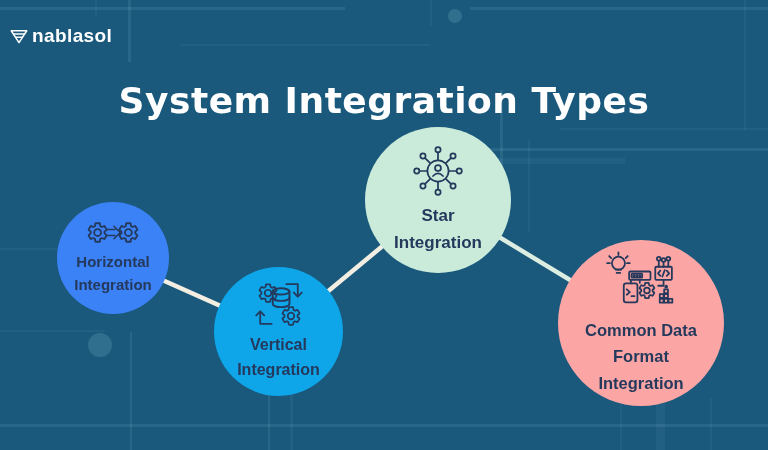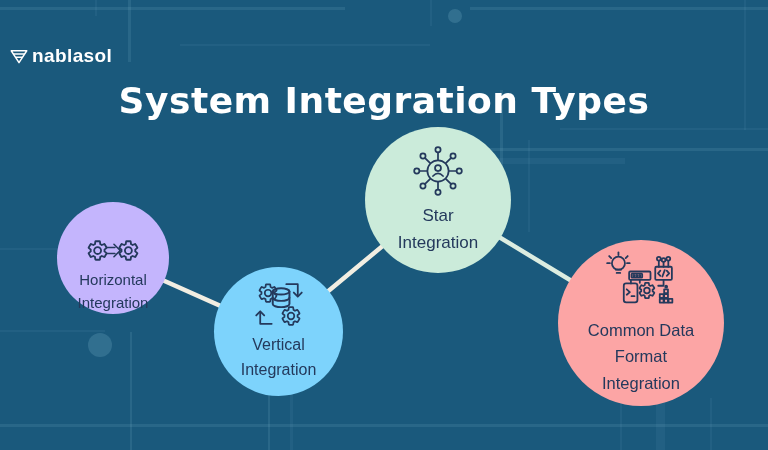"nablasol" .brand { margin-top: 20px -> none }
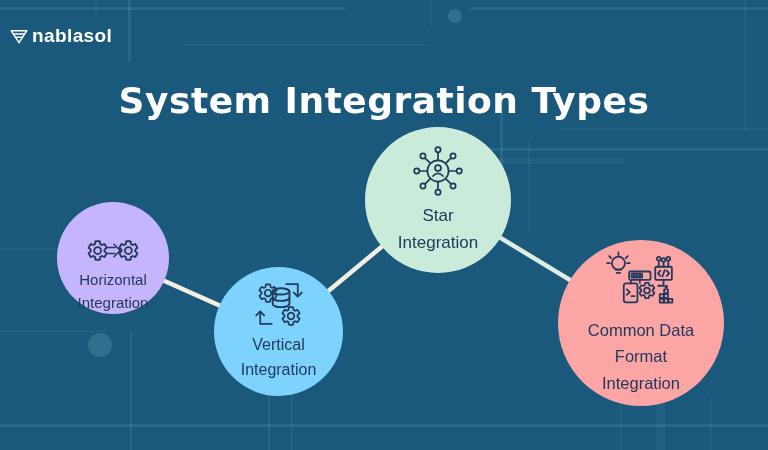"Star" .node-label { font-weight: 400 -> 700 }
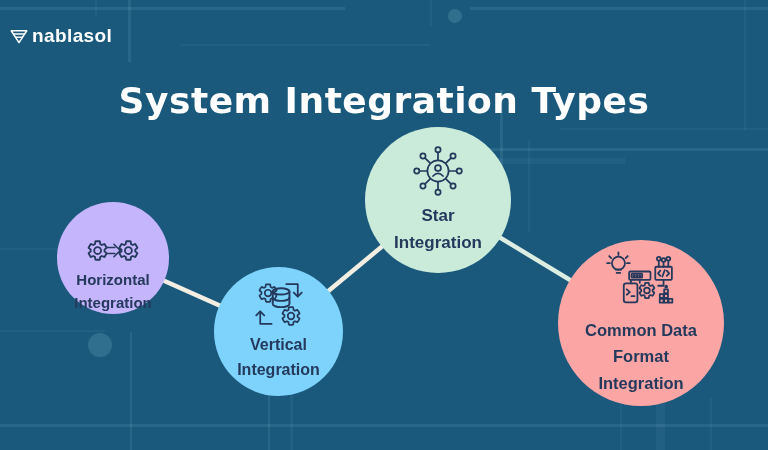"Horizontal" div.node { background: #c4b5fd -> #3b82f6; justify-content: flex-end -> none }
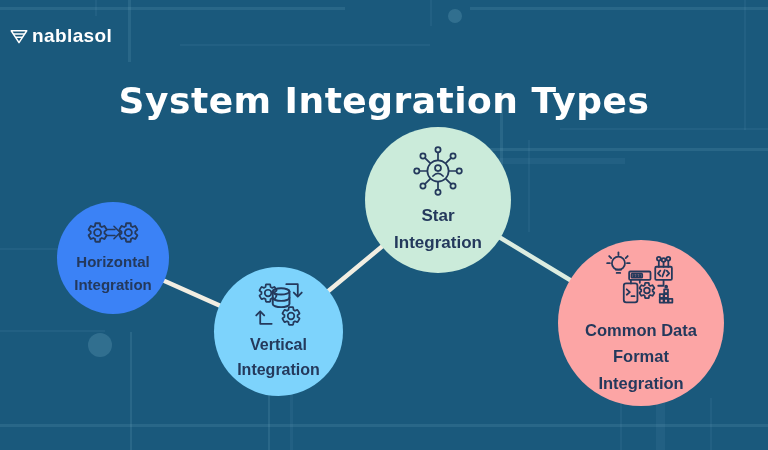"Vertical" div.node { background: #7dd3fc -> #0ea5e9 }
